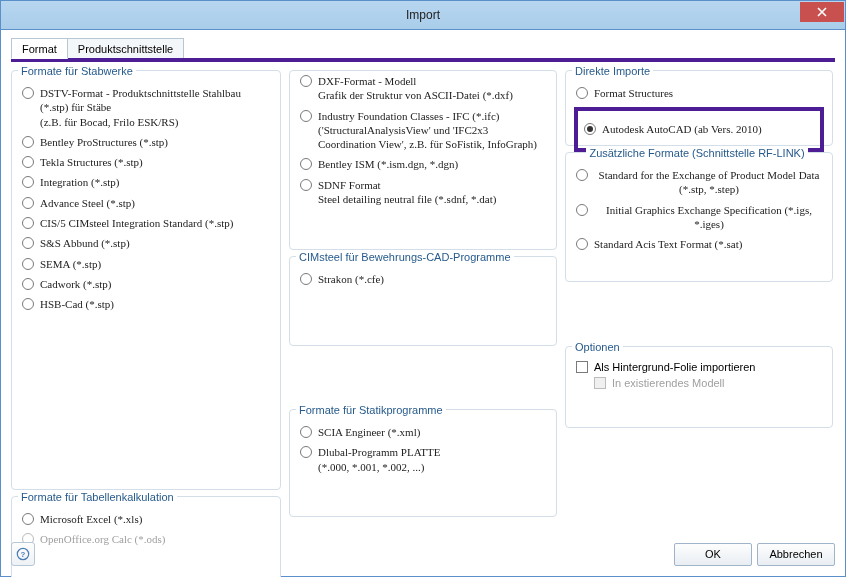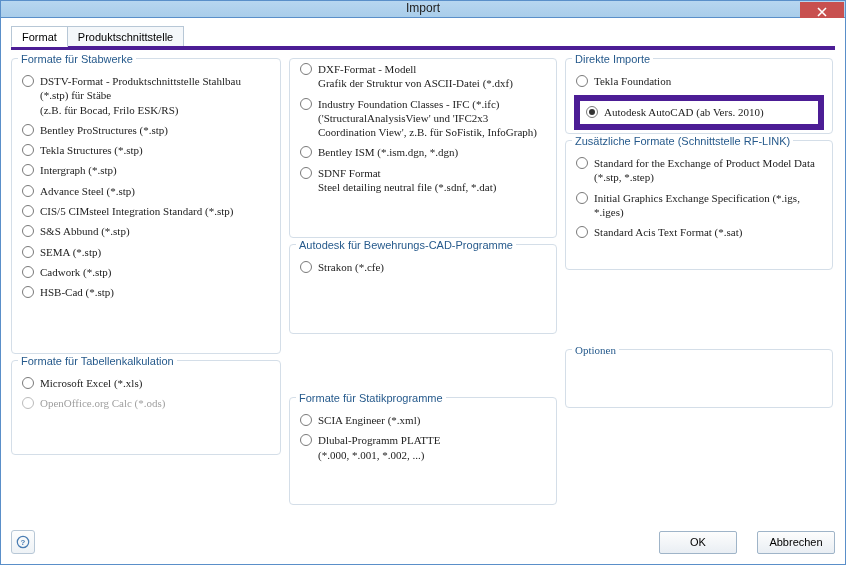"Import" .titlebar { align-items: flex-start -> center; height: 18px -> 30px }
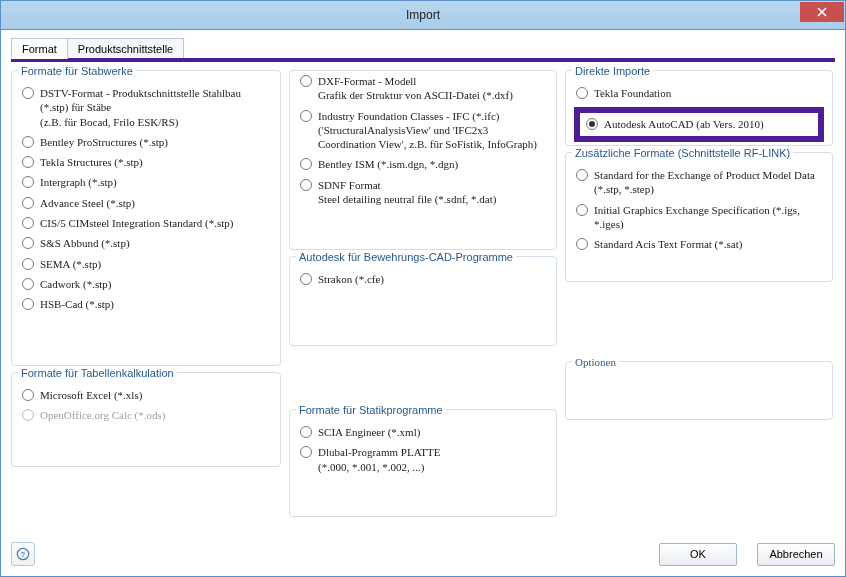"Formate für Stabwerke" div.group { height: 296px -> 420px }
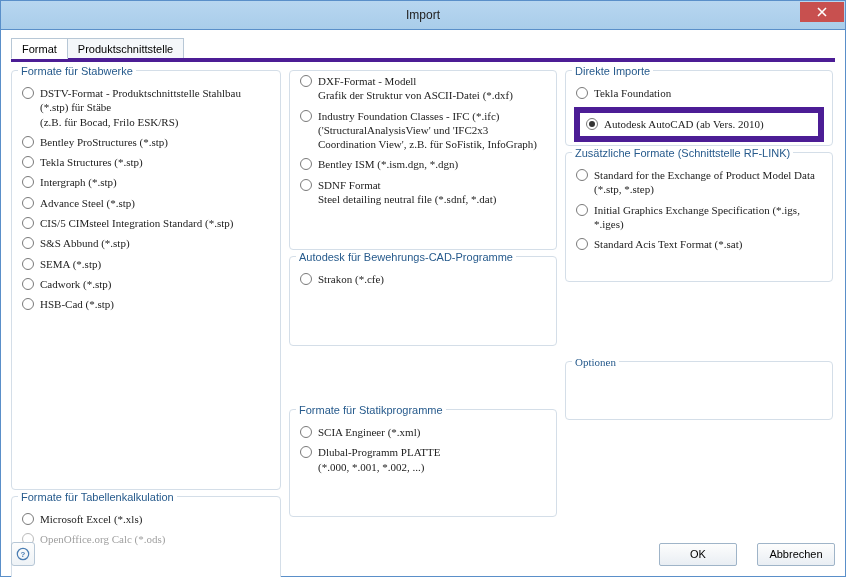"Tekla Foundation" span.radio-label { text: Tekla Foundation -> Format Structures }
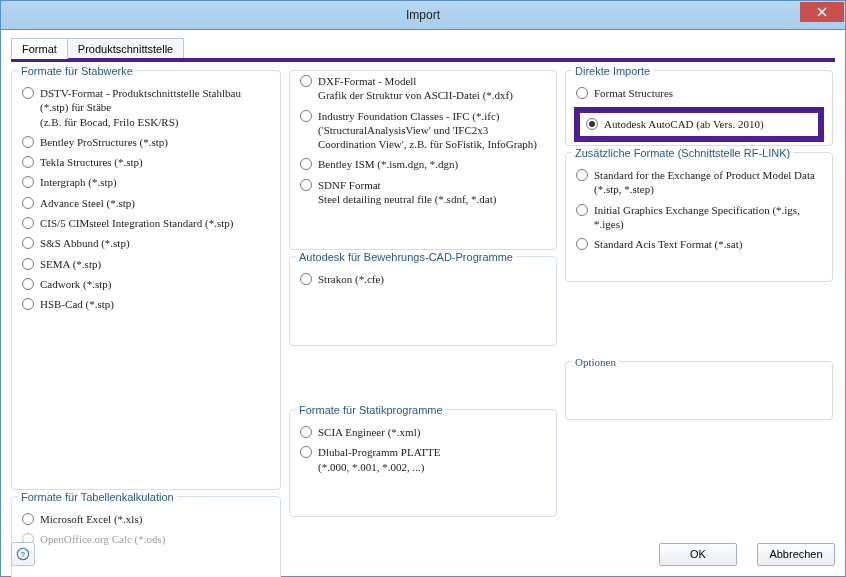"Autodesk AutoCAD (ab Vers. 2010)" .highlight-box { border: 6px solid #4c1d95 -> 4px solid #4c1d95; padding: 1px 4px -> 8px 4px }
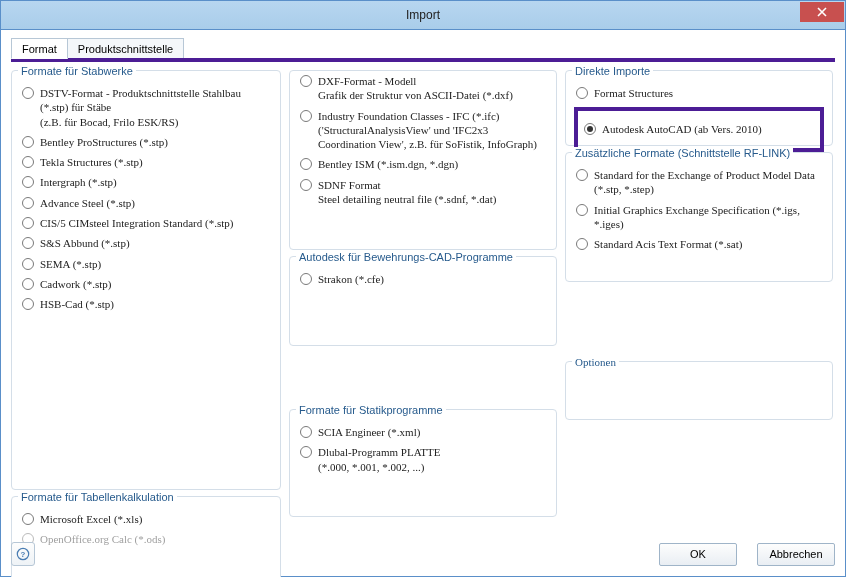"Zusätzliche Formate (Schnittstelle" div.group { text-align: none -> center }
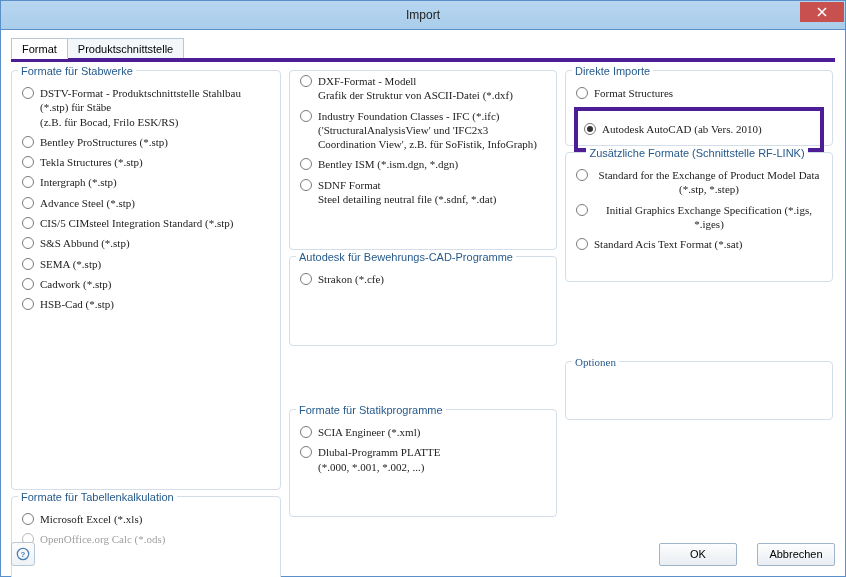"Intergraph (*.stp)" span.radio-label { text: Intergraph -> Integration }
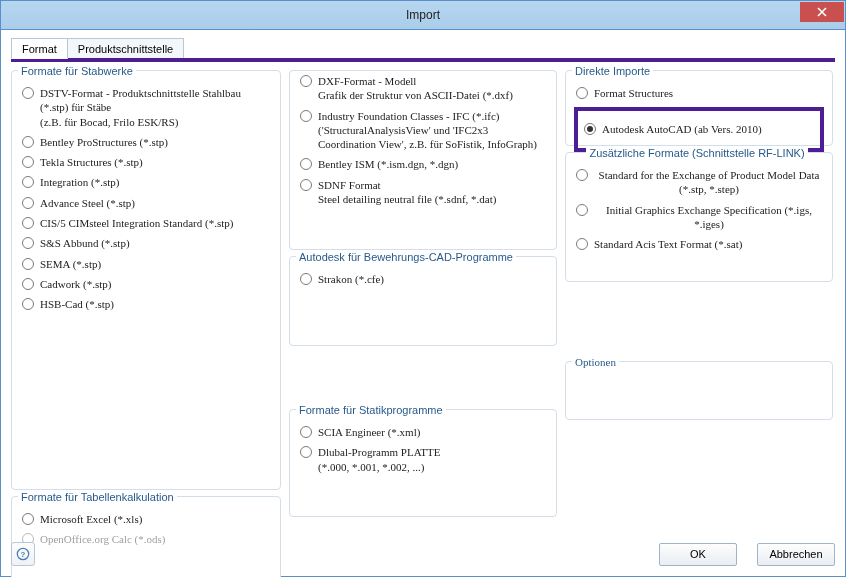"Autodesk für Bewehrungs-CAD-Programme" span.group-title { text: Autodesk -> CIMsteel }
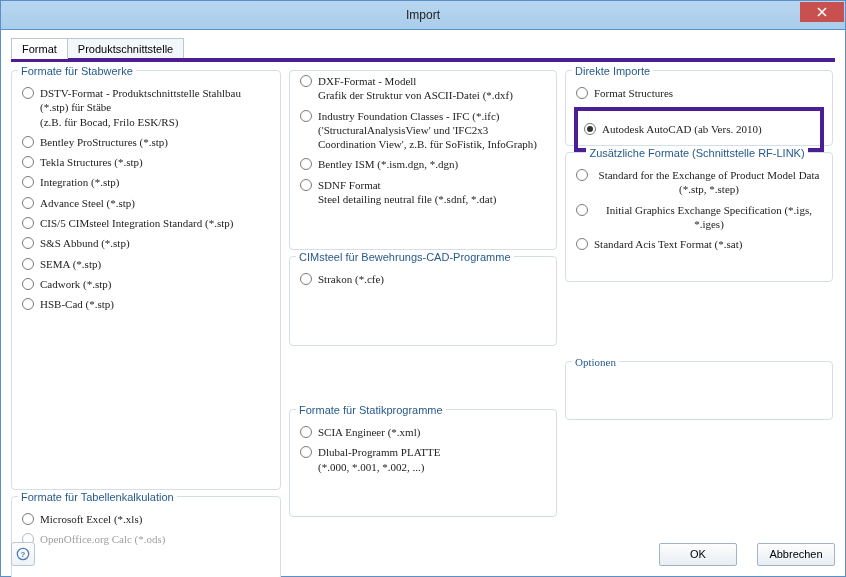"Optionen" div.group { font-family: Liberation Serif, serif -> none; height: 59px -> 82px; margin-top: 73px -> 58px }
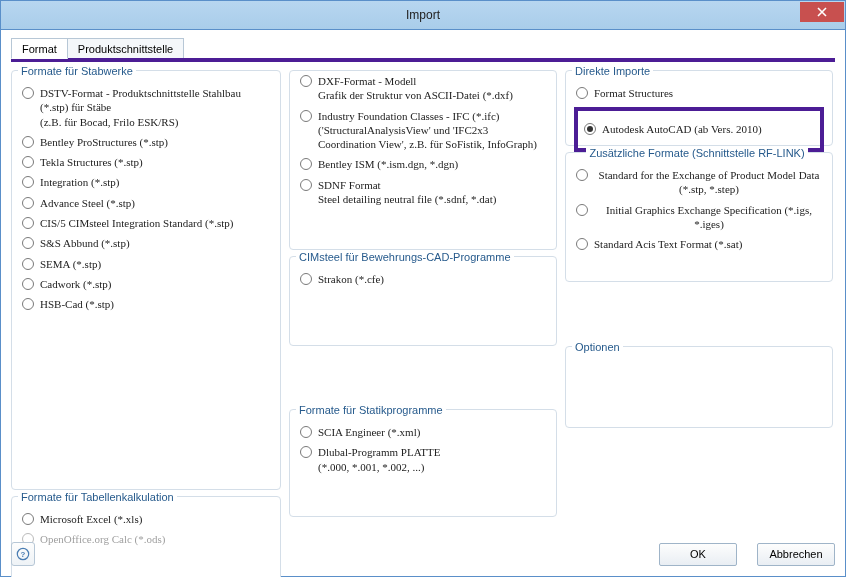"Als Hintergrund-Folie importieren" div.group-body { html: none -> <div> <div> <span></span> <span>Als Hintergrund-Folie importieren</span> </div> <div> <span></span> <span>In existierendes Modell</span> </div> </div> }
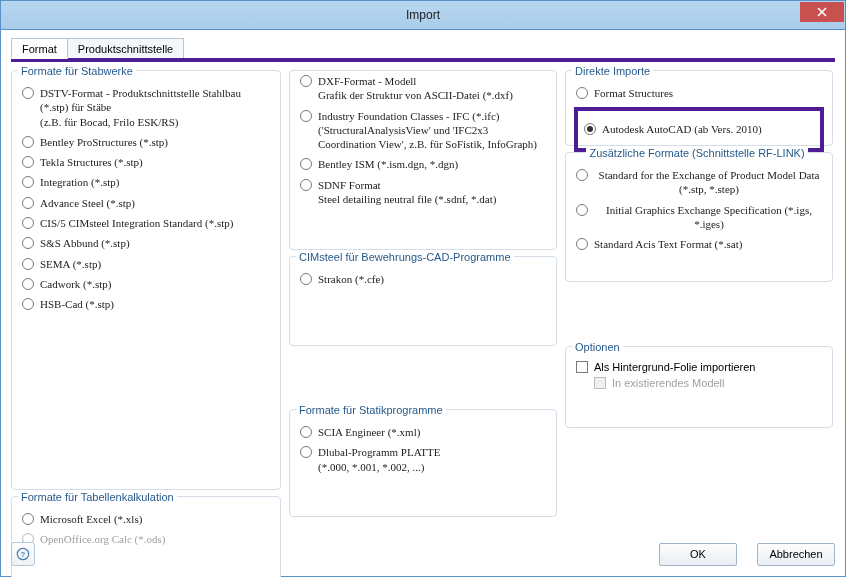"OK" .footer-right { gap: 20px -> 5px }
